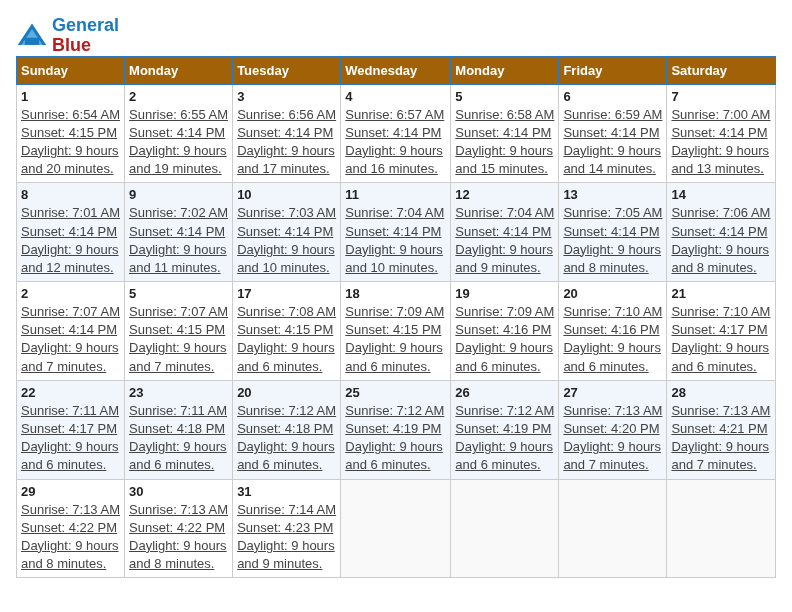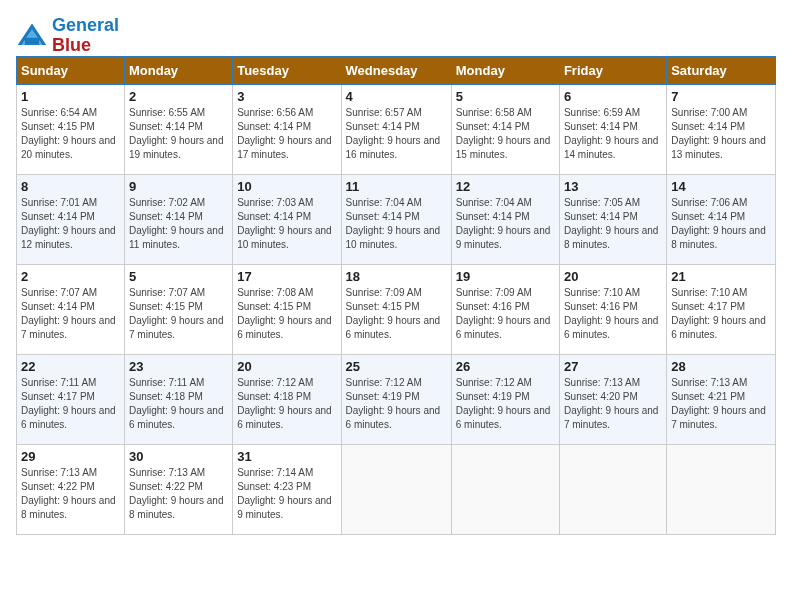"Sunrise: 6:54 AM" .day-detail { font-size: 10px -> 13px; text-decoration: none -> underline }
